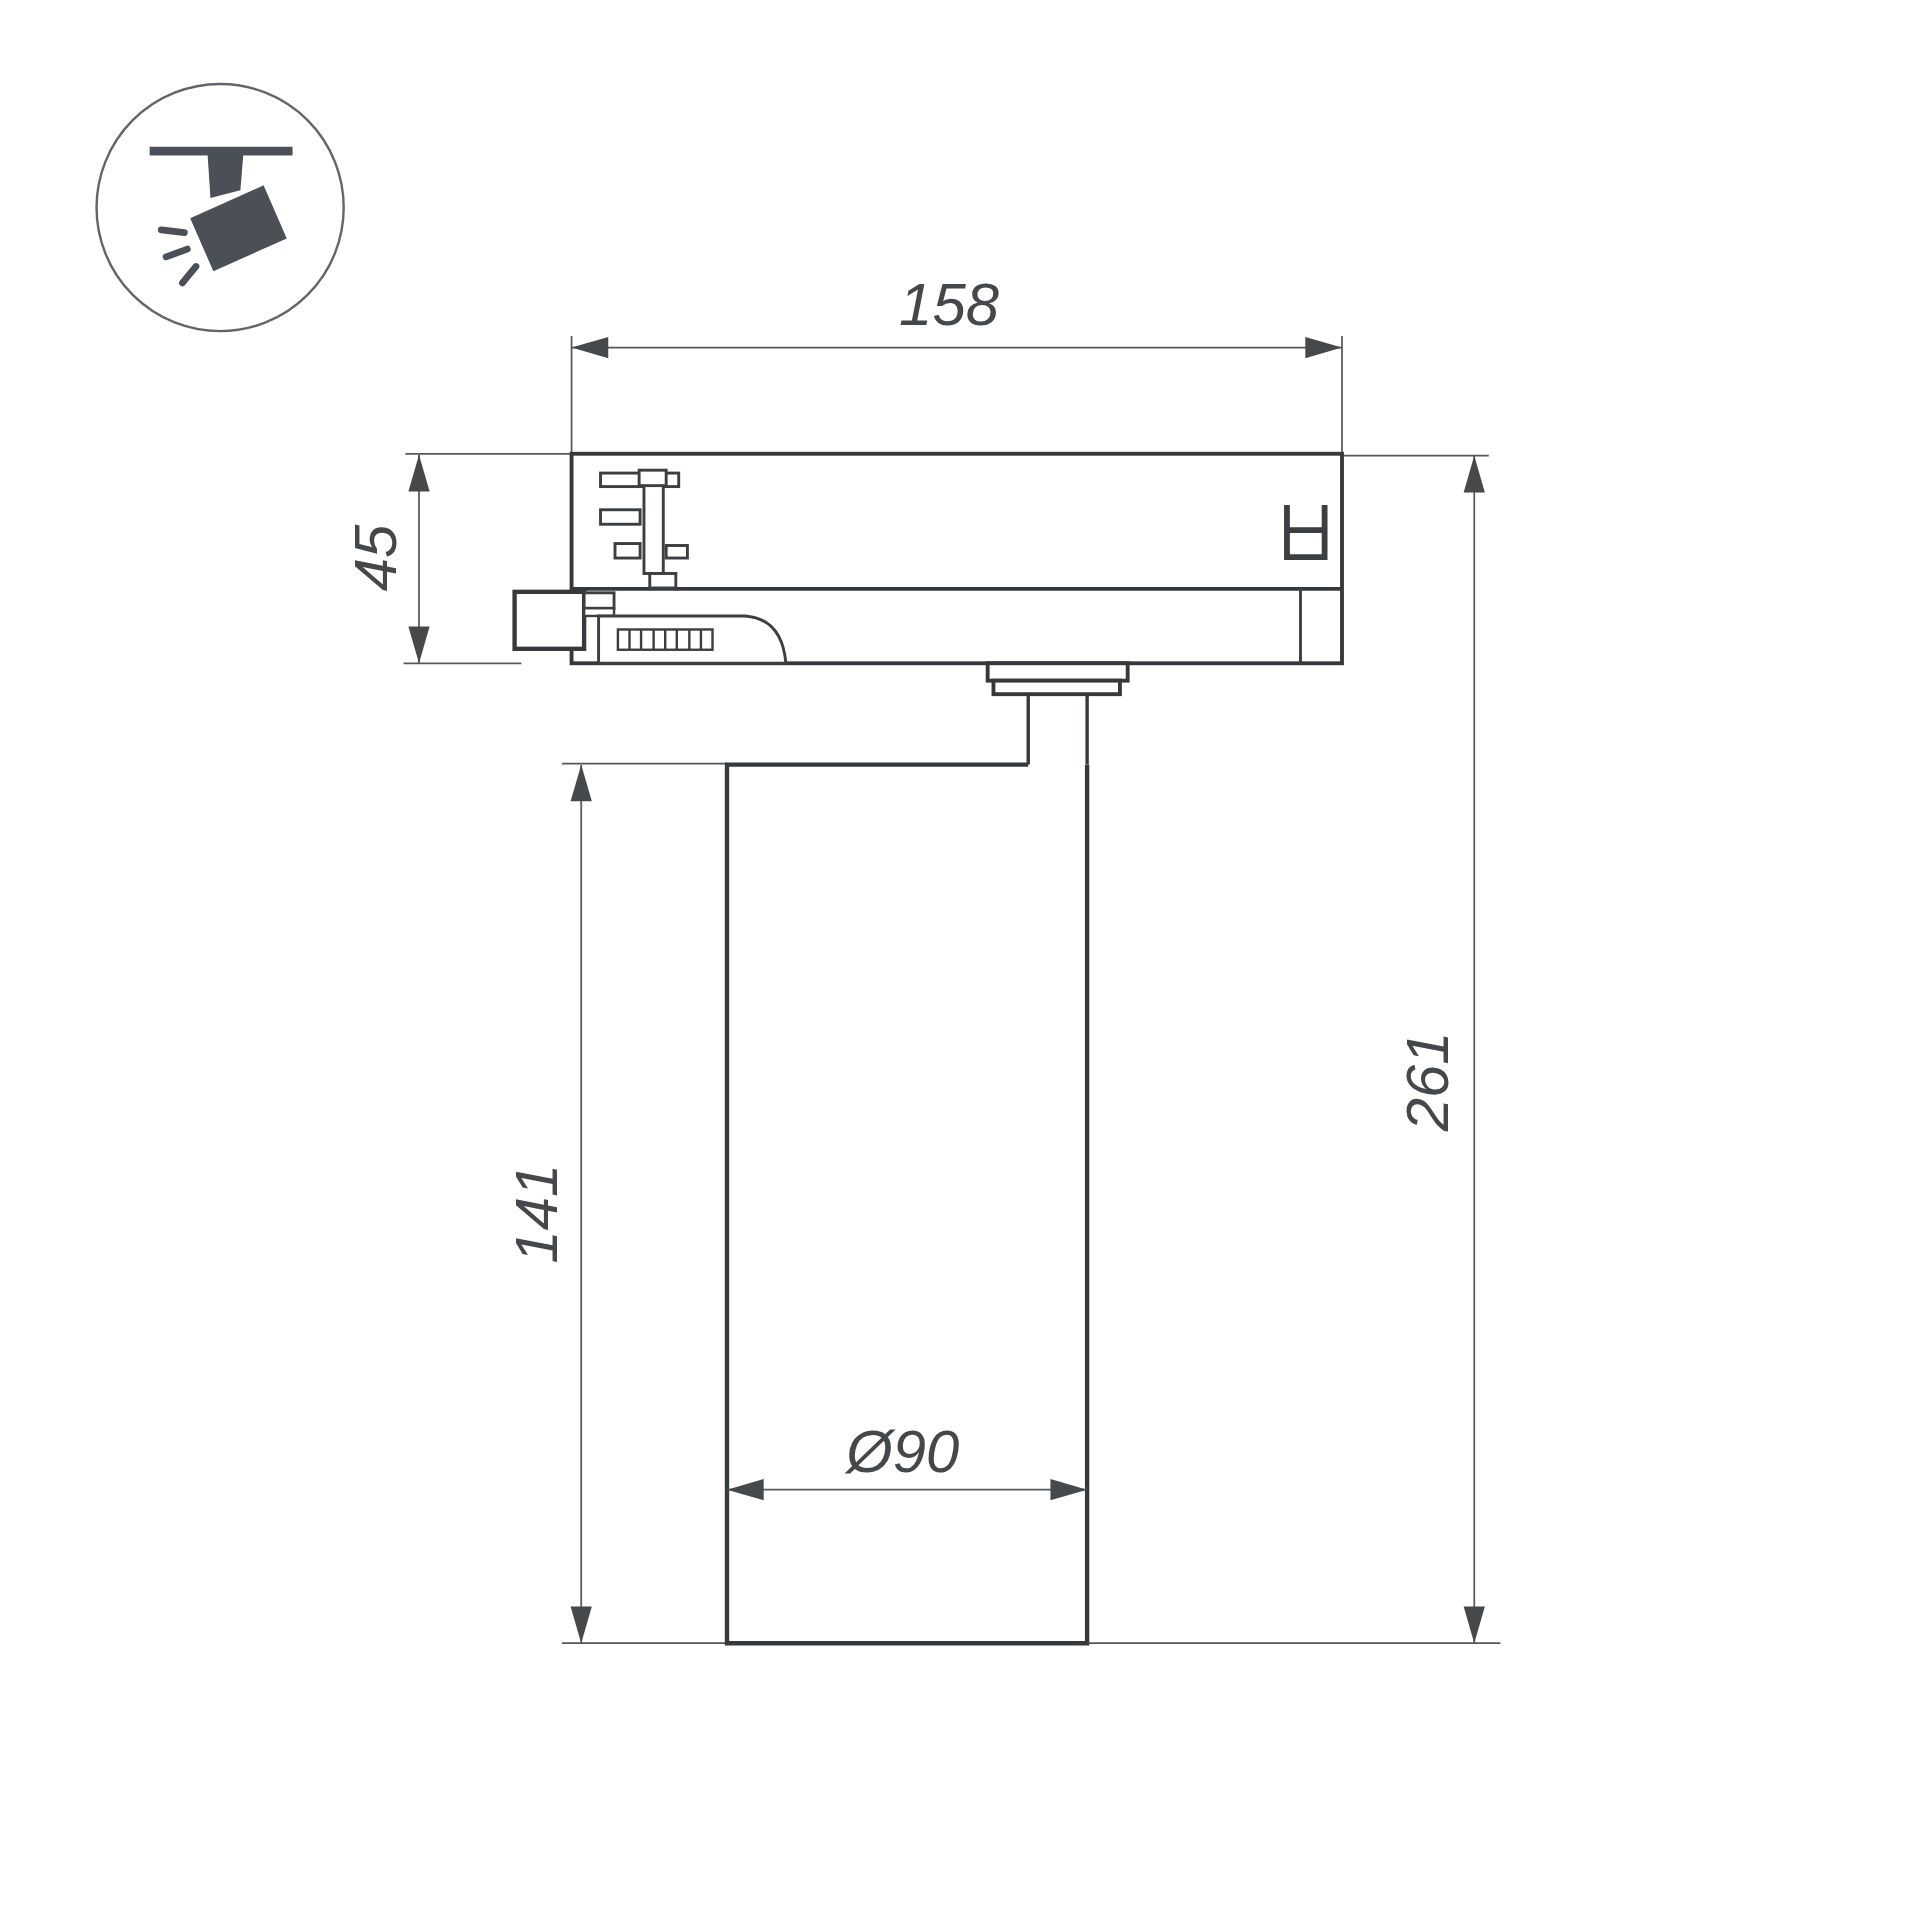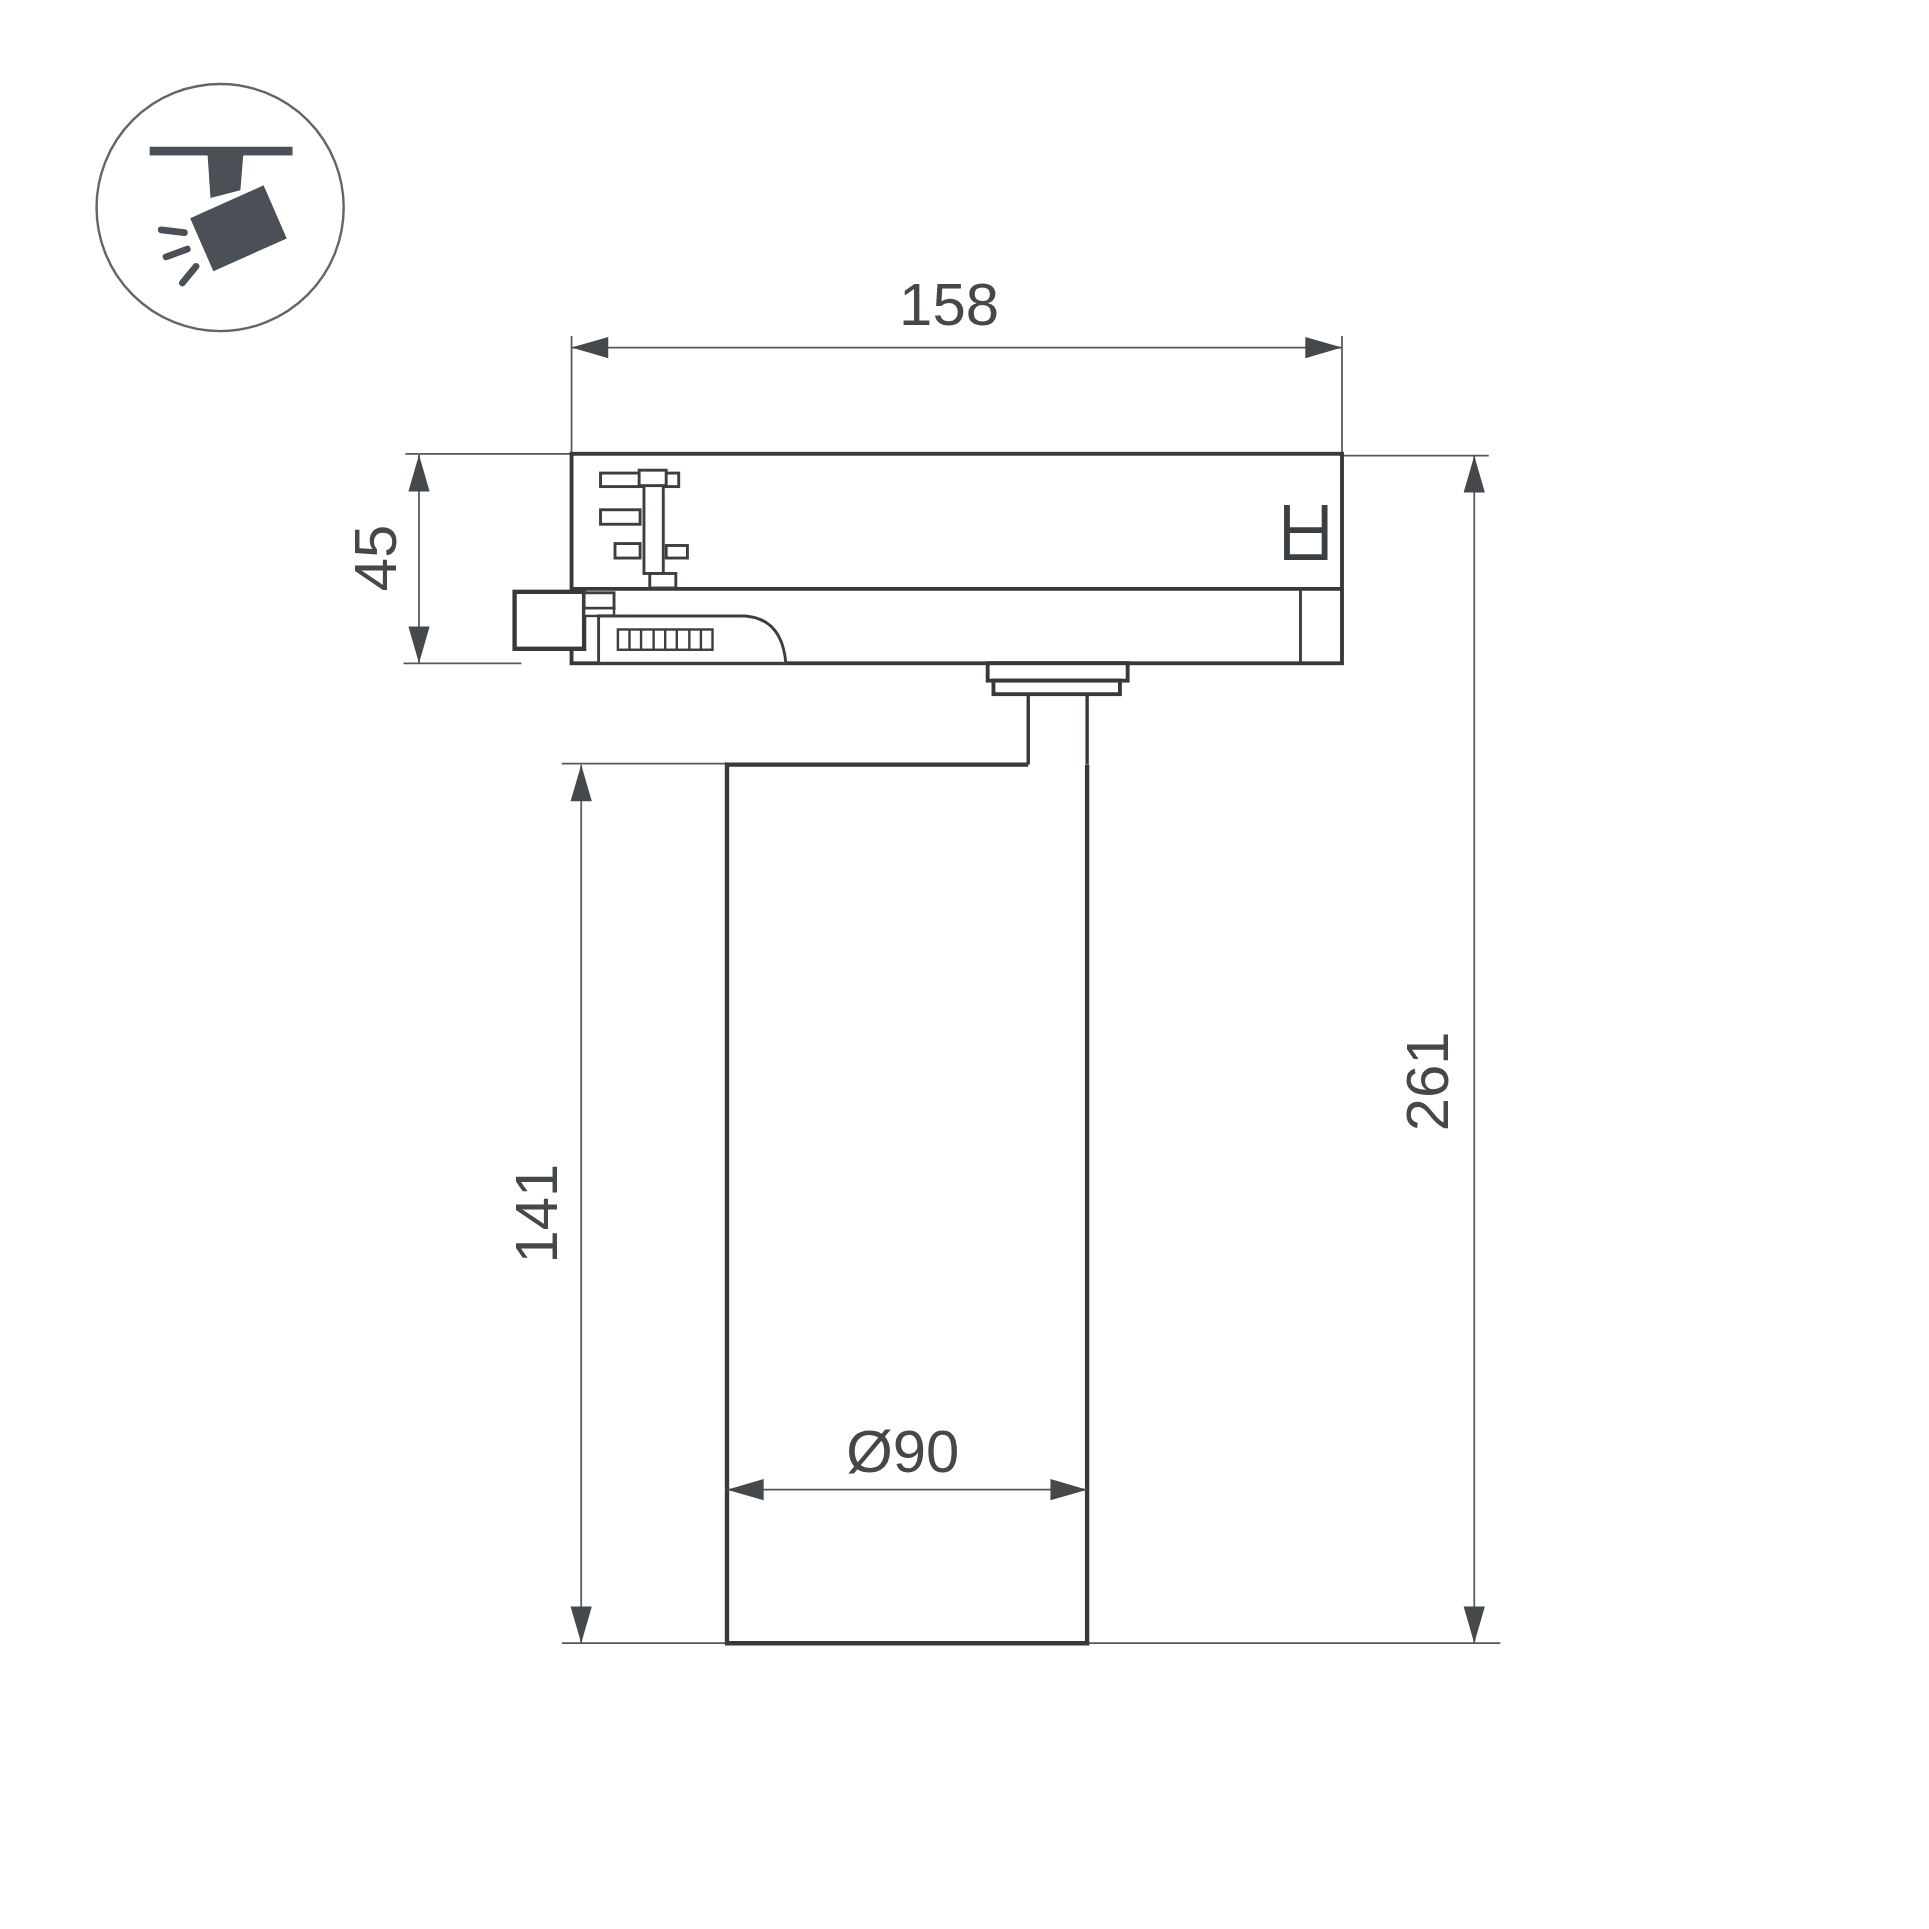"158" .page { font-style: none -> italic }
